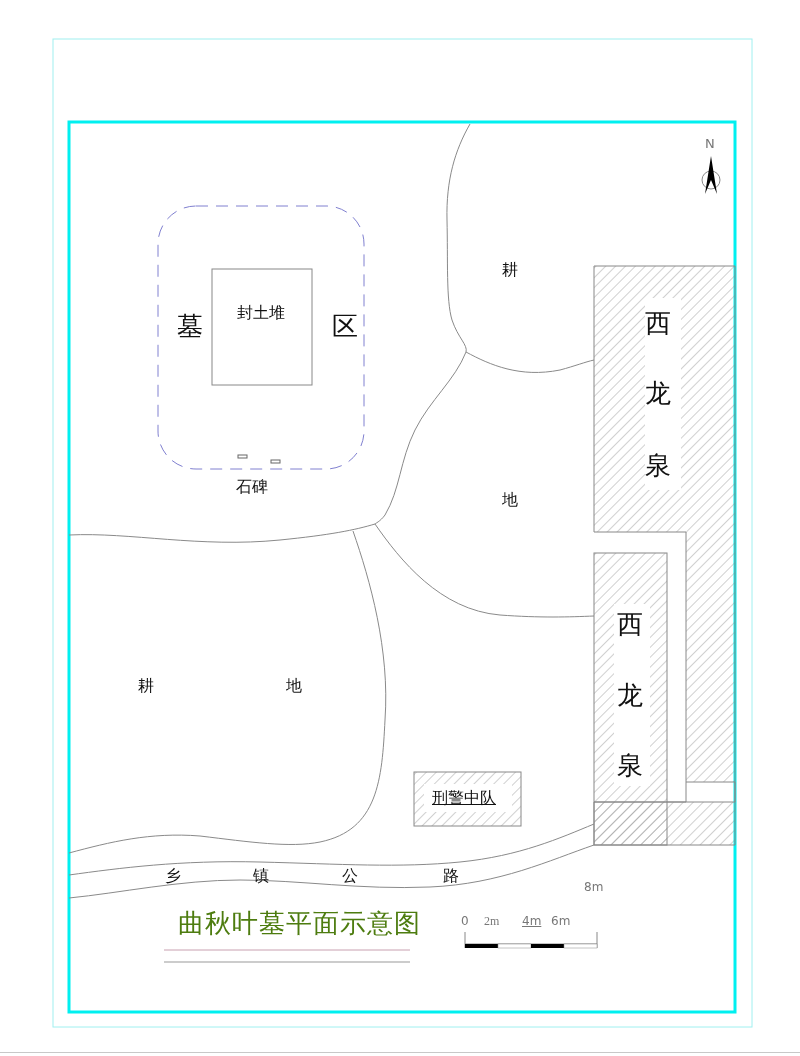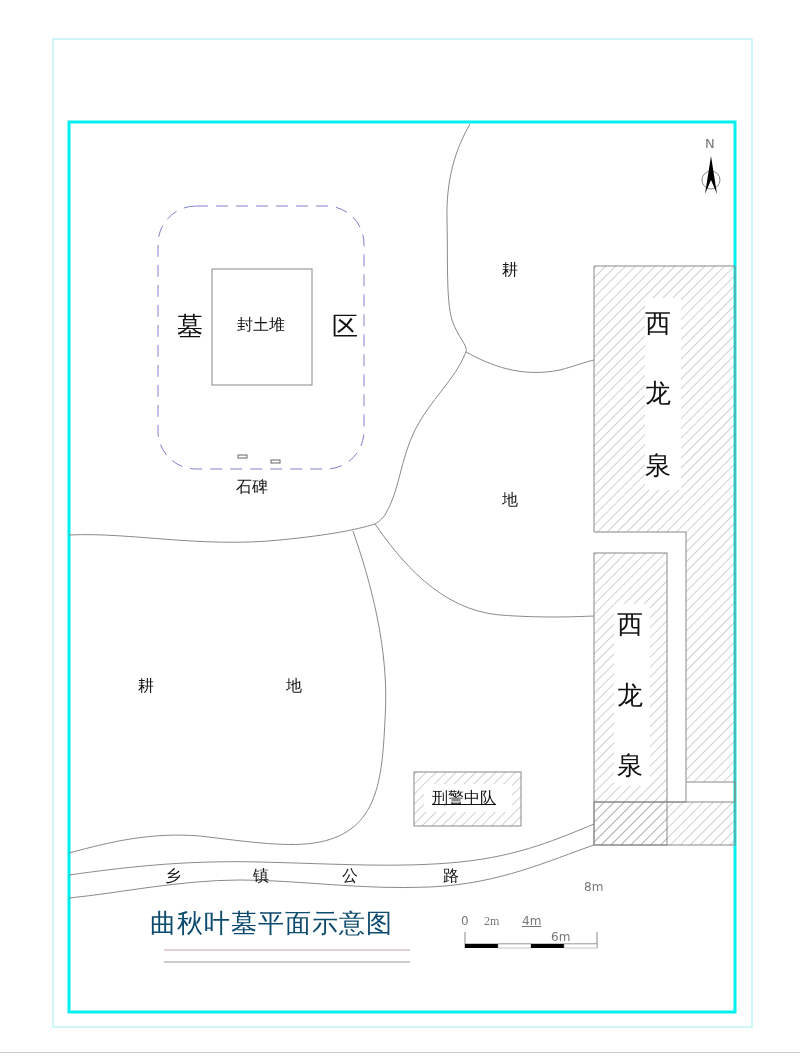"封土堆" div.lbl { top: 317px -> 305px }
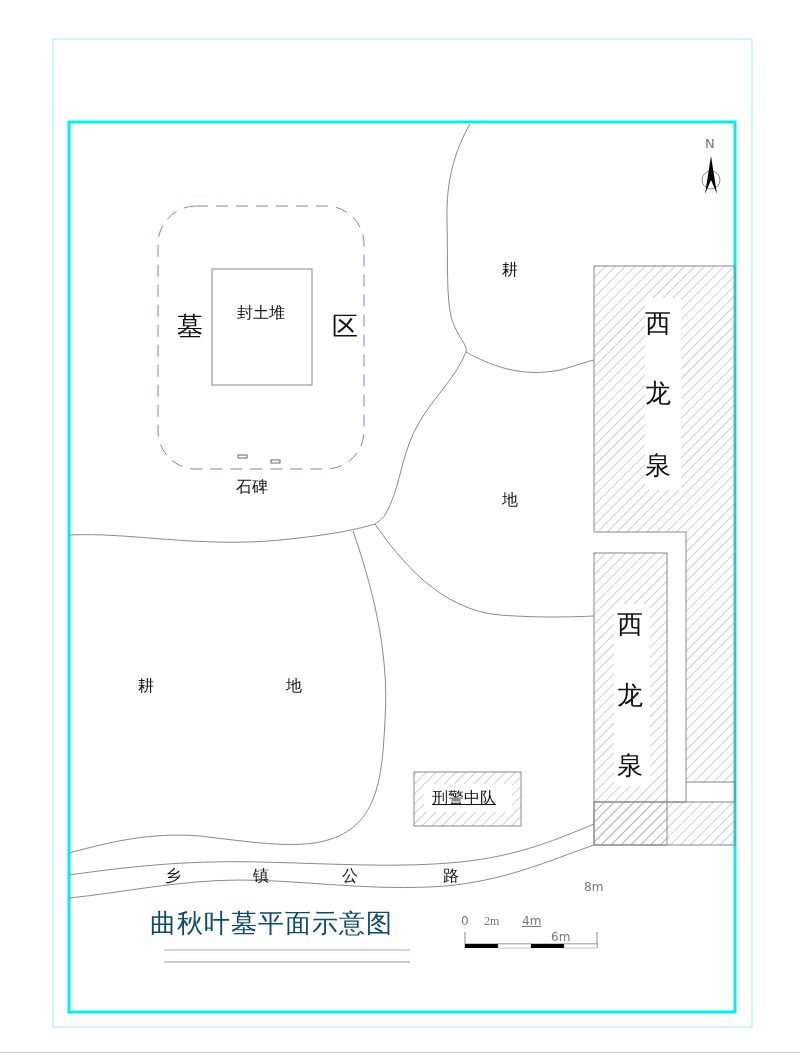"曲秋叶墓平面示意图" .title { color: #0c4a6e -> #4d7c0f; left: 150px -> 178px }
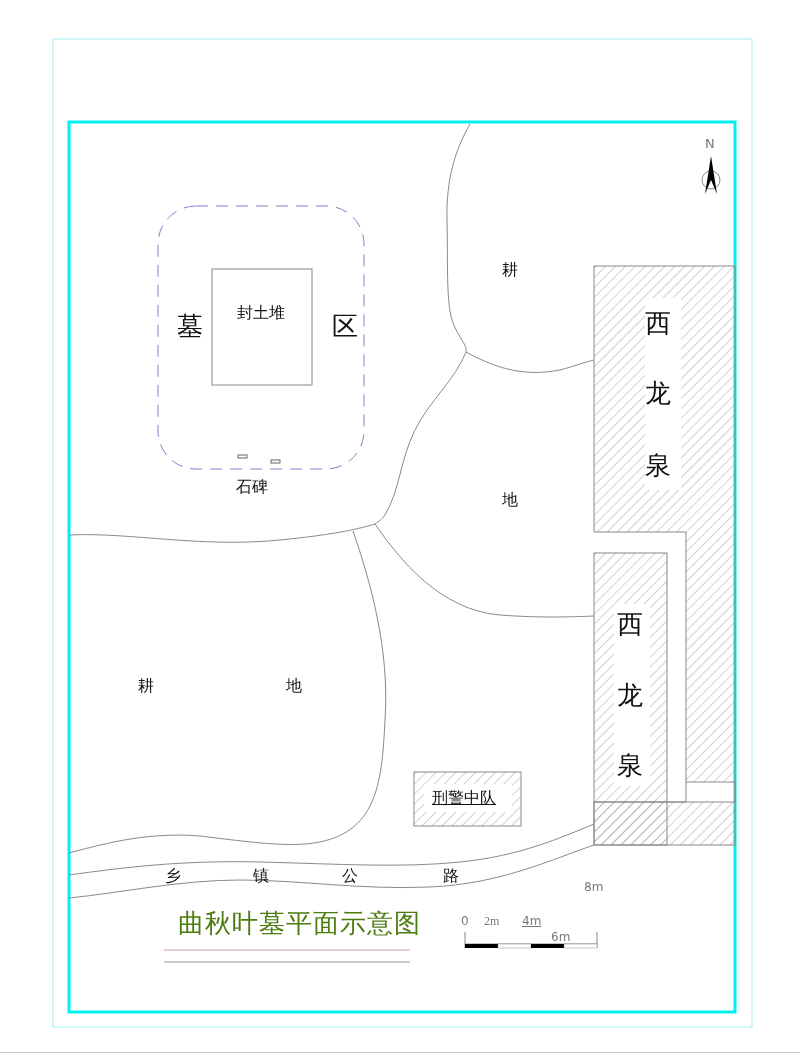"6m" div.scale-txt { margin-top: 16px -> none }
